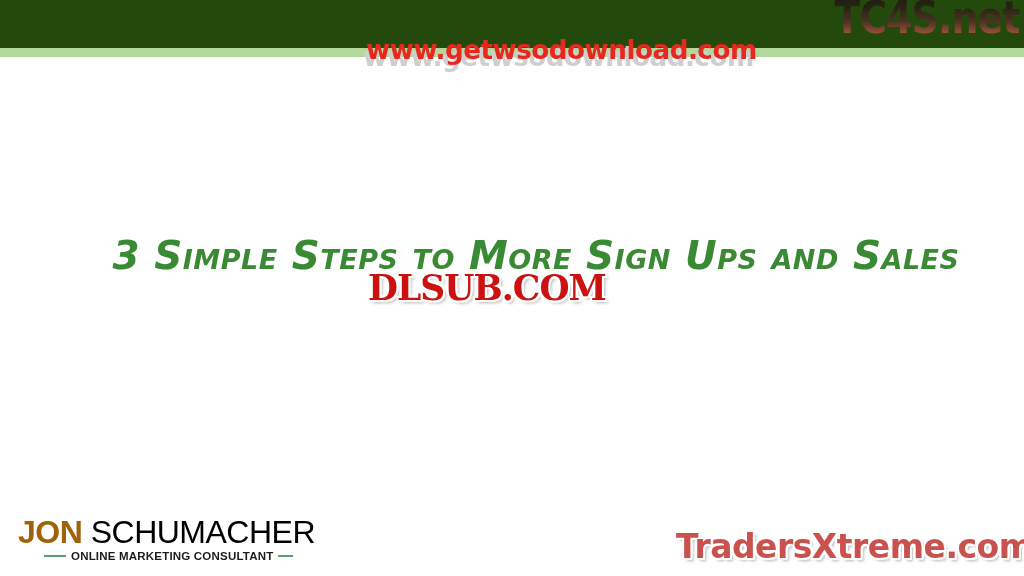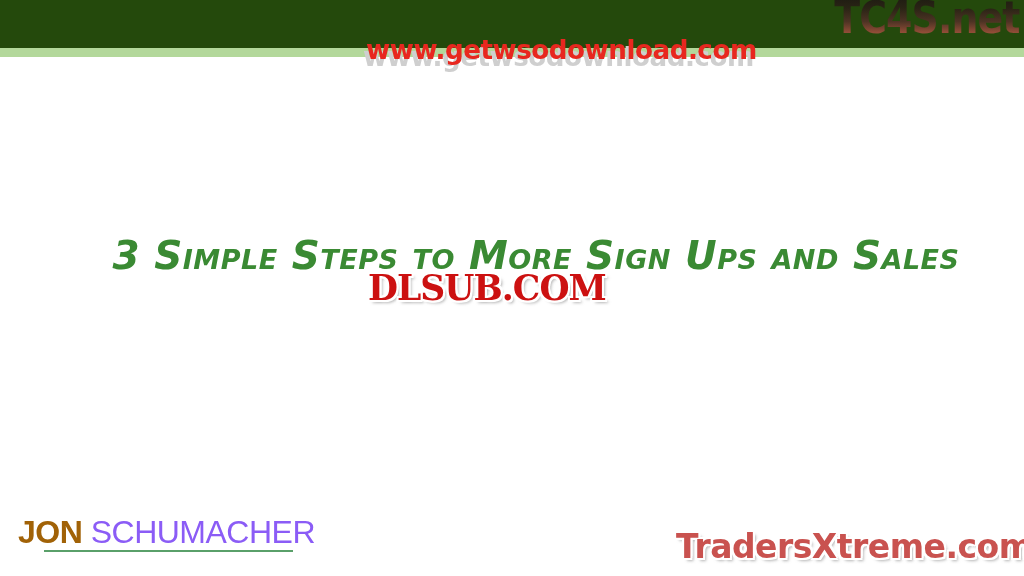"SCHUMACHER" #js-logo-name .schumacher { color: #8b5cf6 -> #000000 }
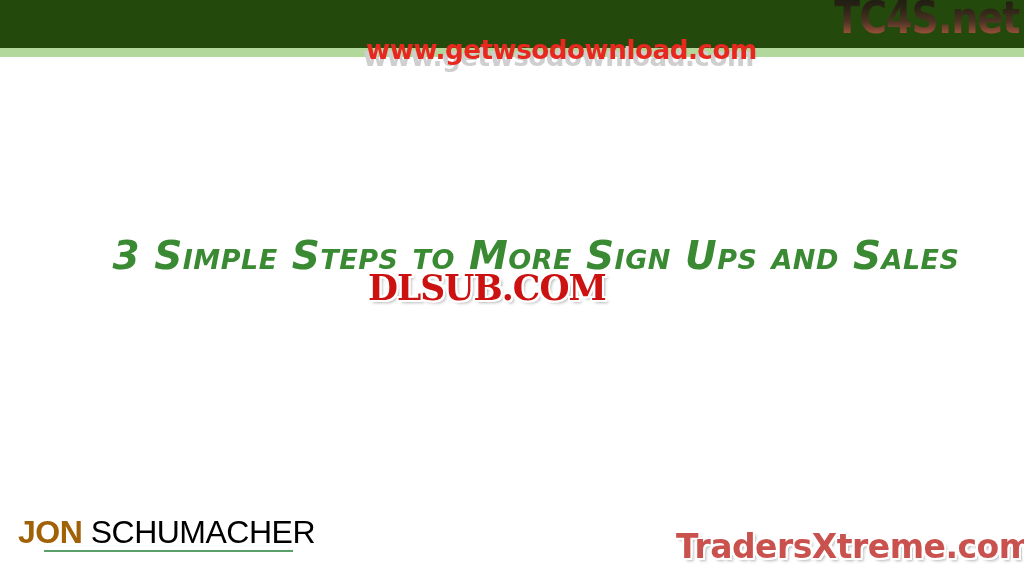"ONLINE MARKETING CONSULTANT" span { html: none -> <span>ONLINE MARKETING CONSULTANT</span> }
